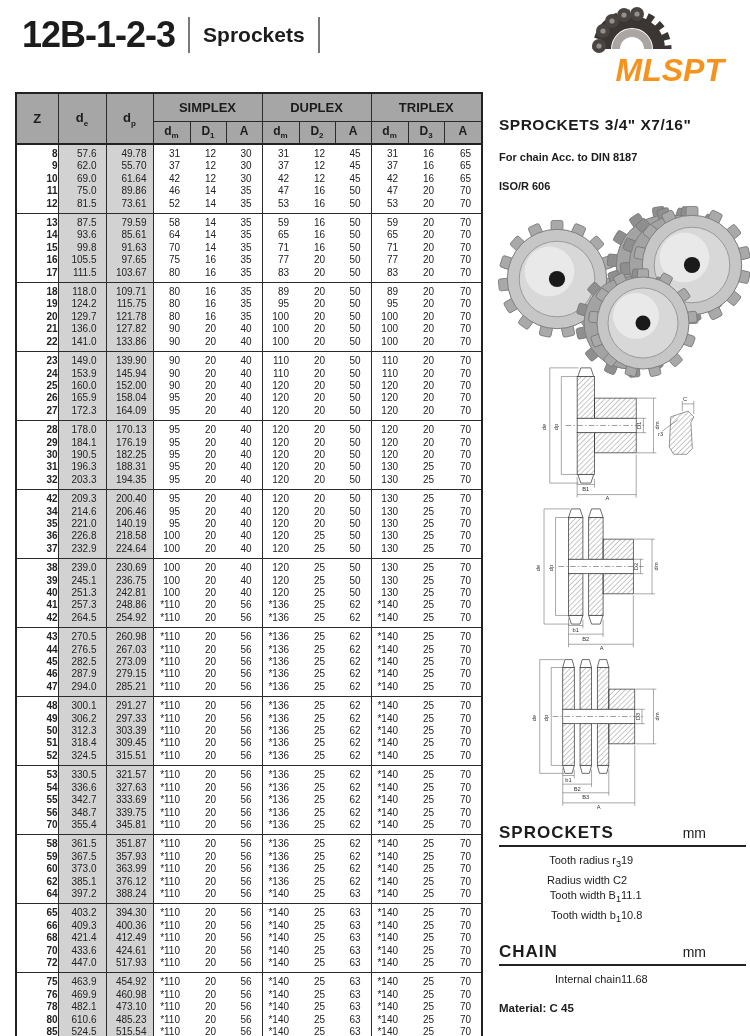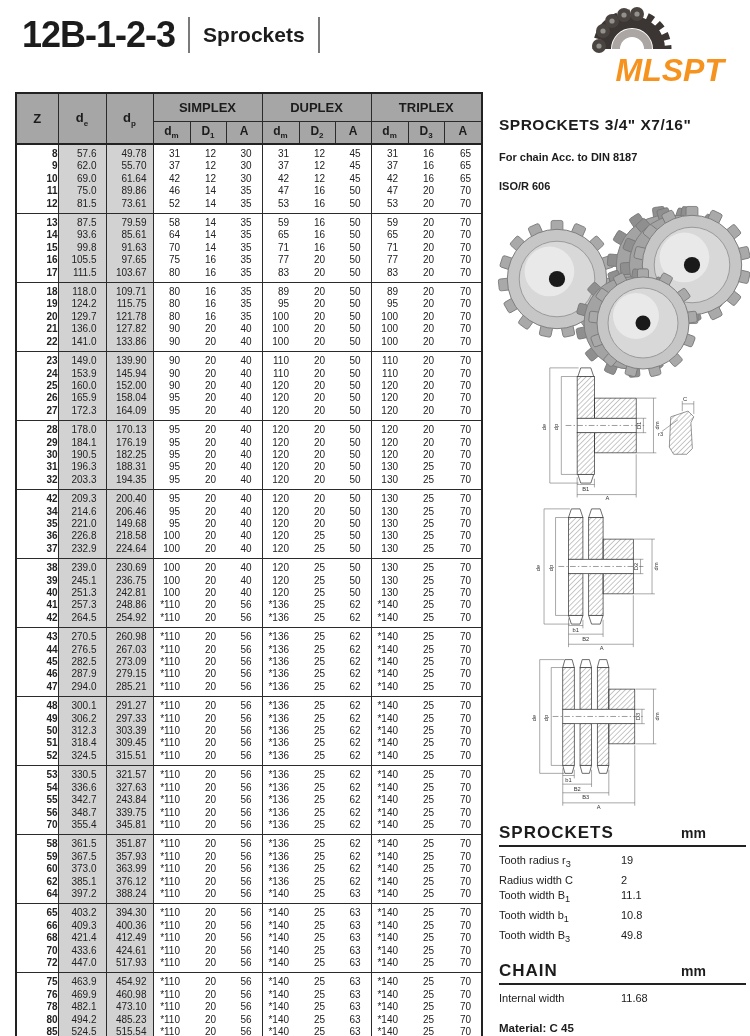"149.68" td.shade { text: 149.68 -> 140.19 }
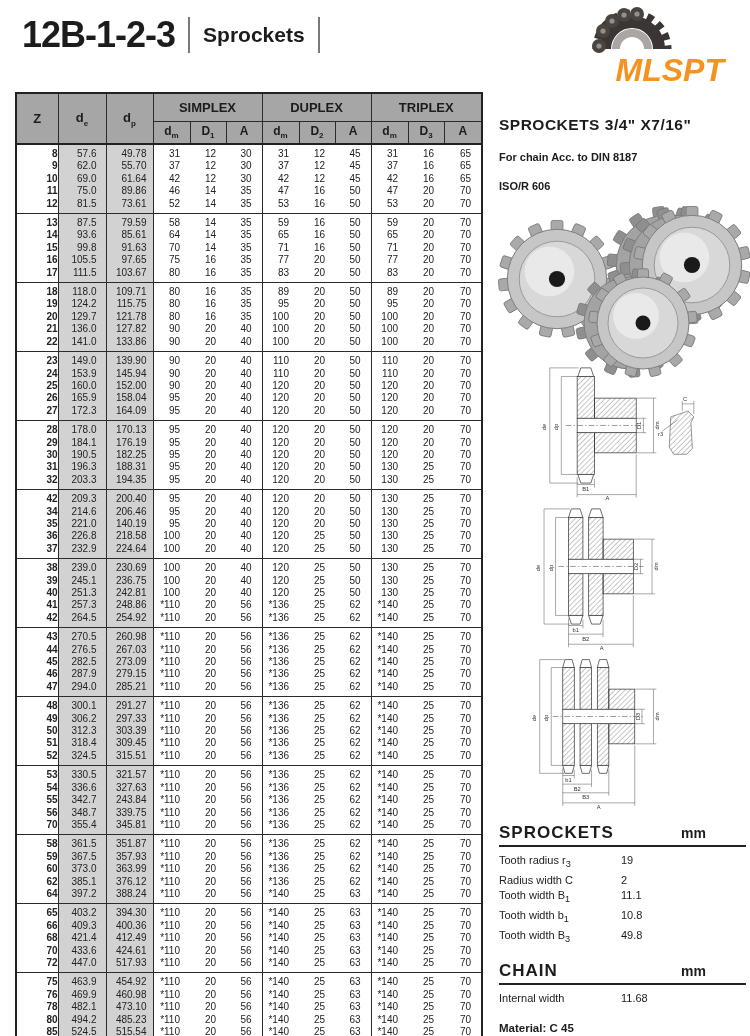"243.84" td.shade { text: 243.84 -> 333.69 }
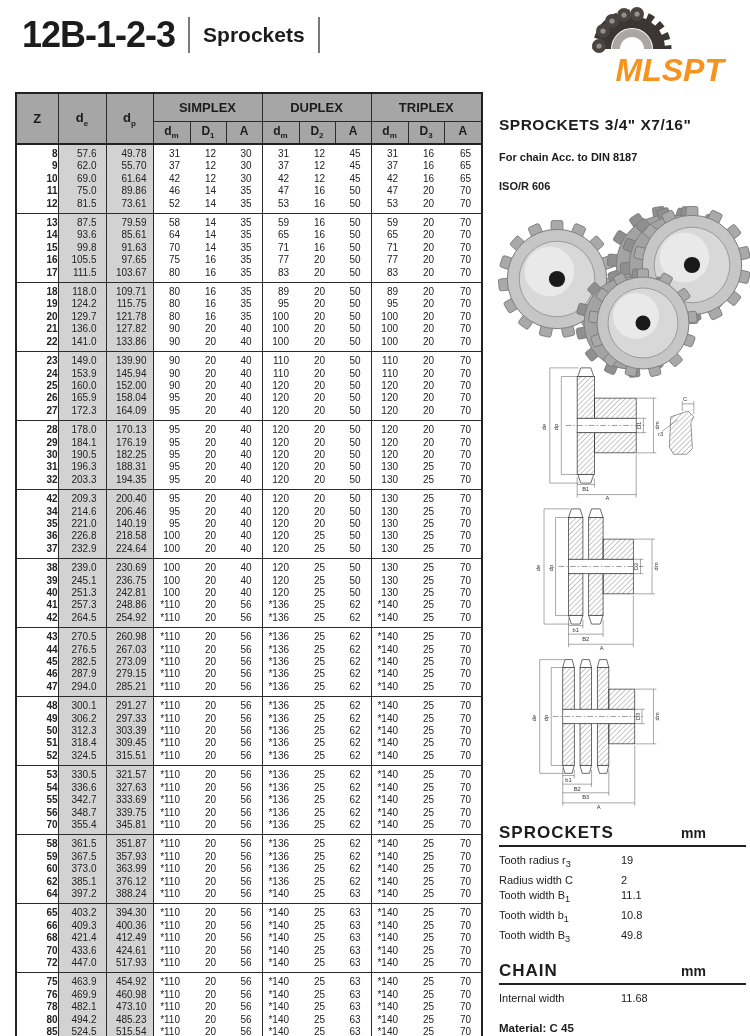"mm" .spec-unit { font-weight: bold -> normal }
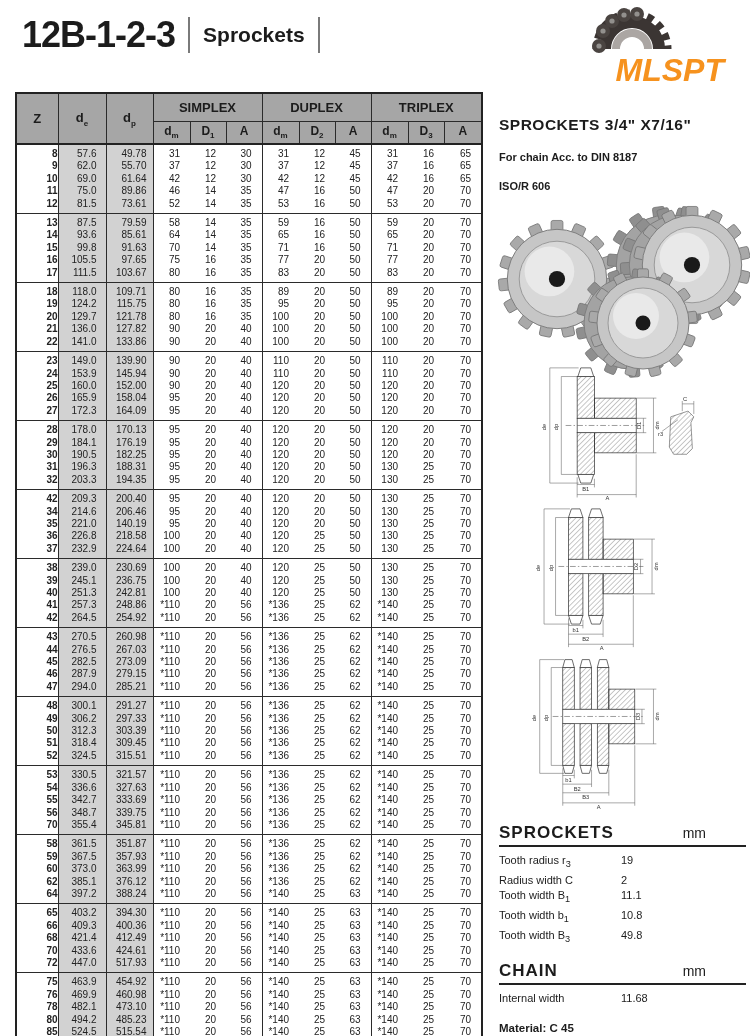"Tooth radius r3" .spec-label { text-align: none -> right }
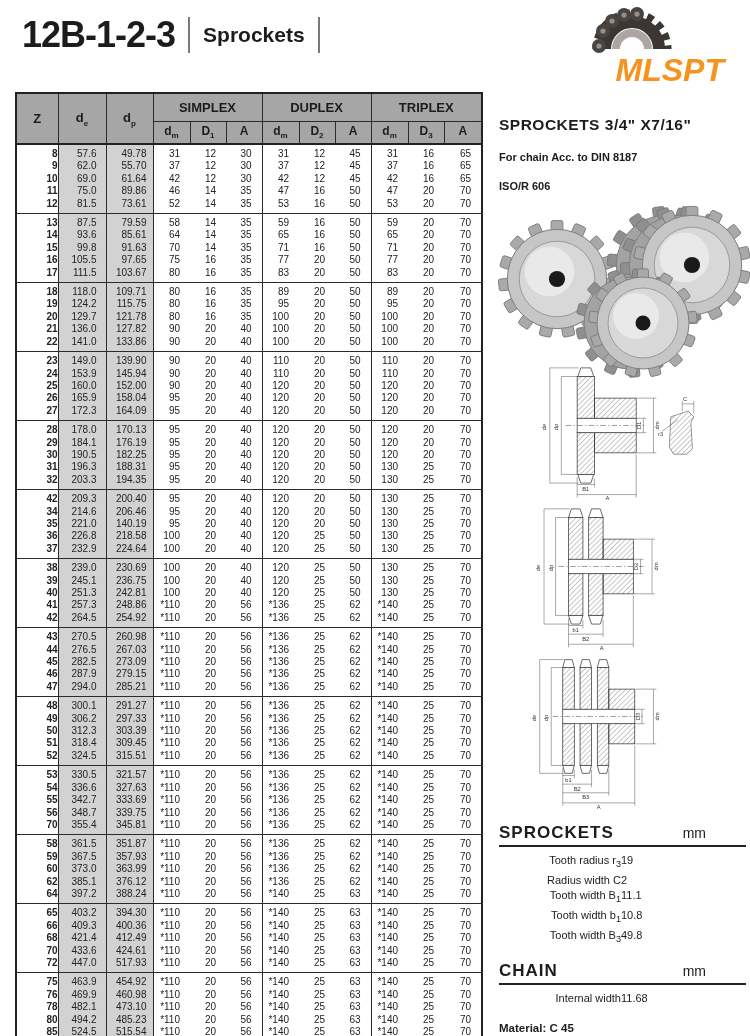"Tooth width B3" div.spec-row { html: <div> <span>Tooth width B<sub>3</sub></span> <span>49.8</span> </div> -> none }
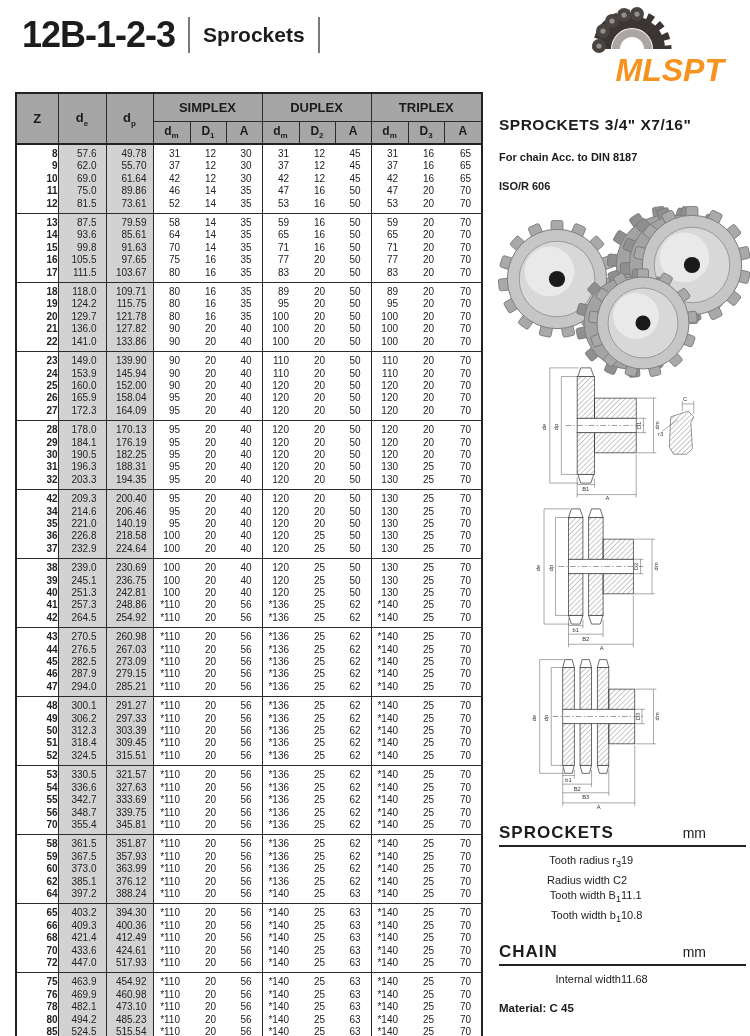"Internal width" span.spec-label { text: width -> chain }
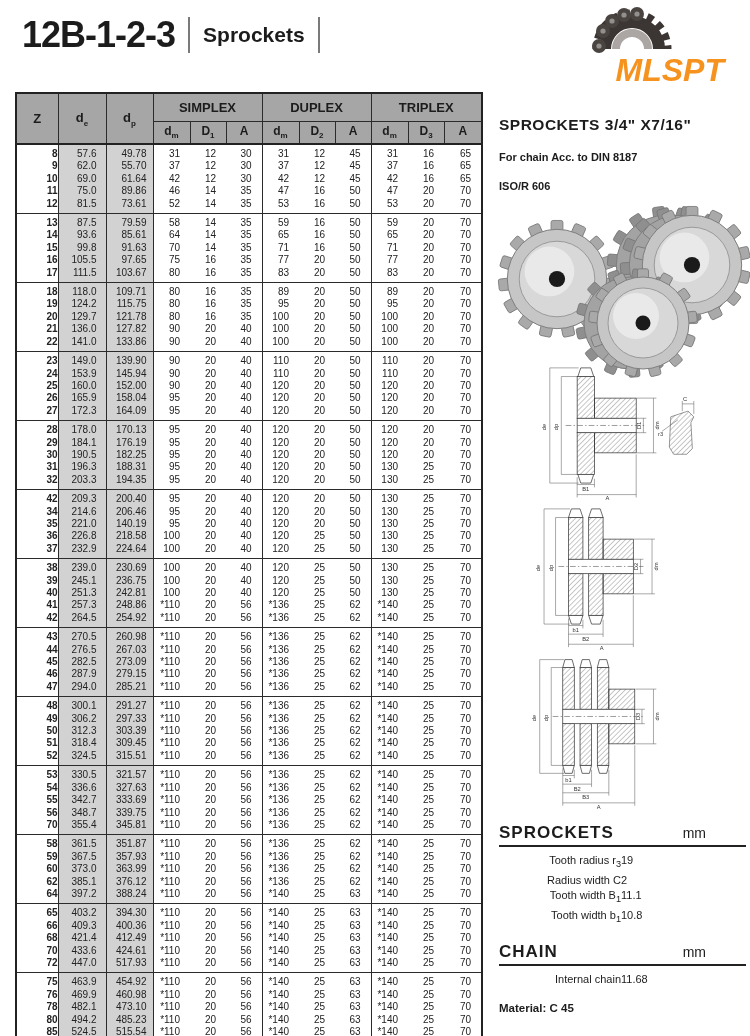"494.2" td.shade { text: 494.2 -> 610.6 }
